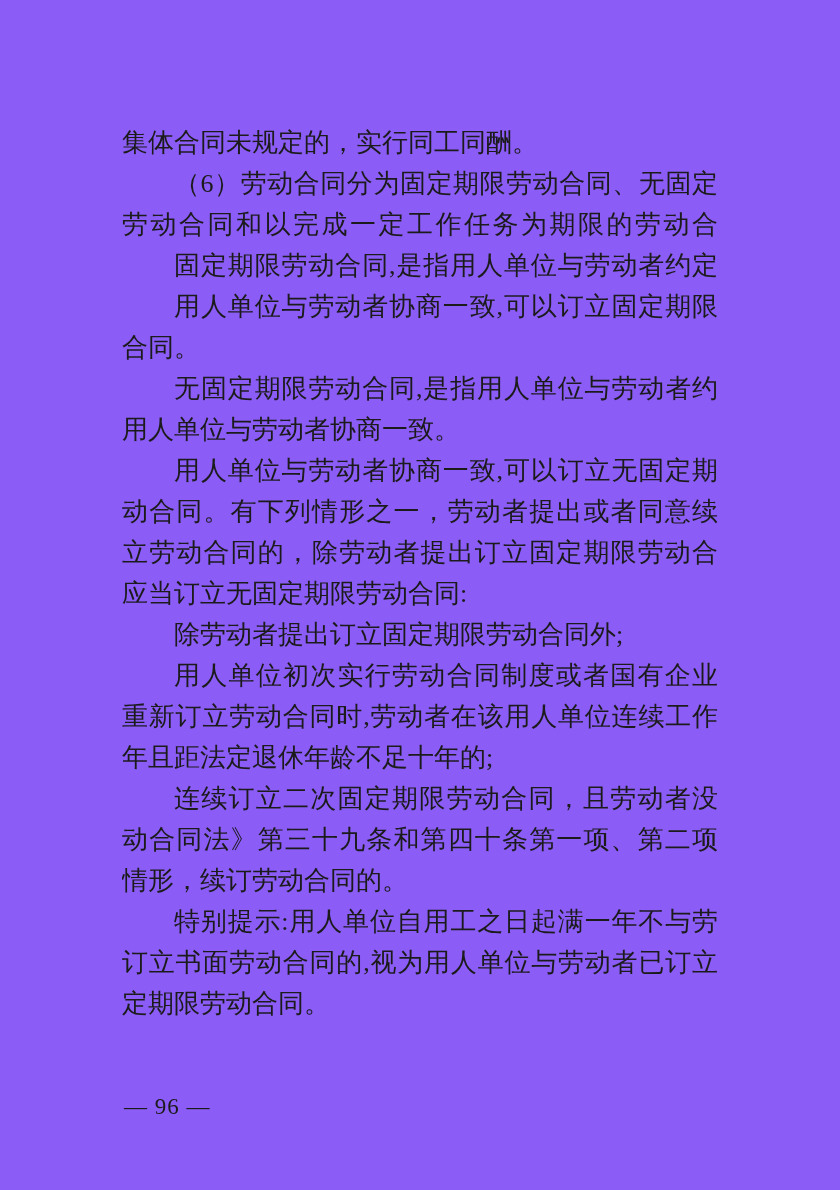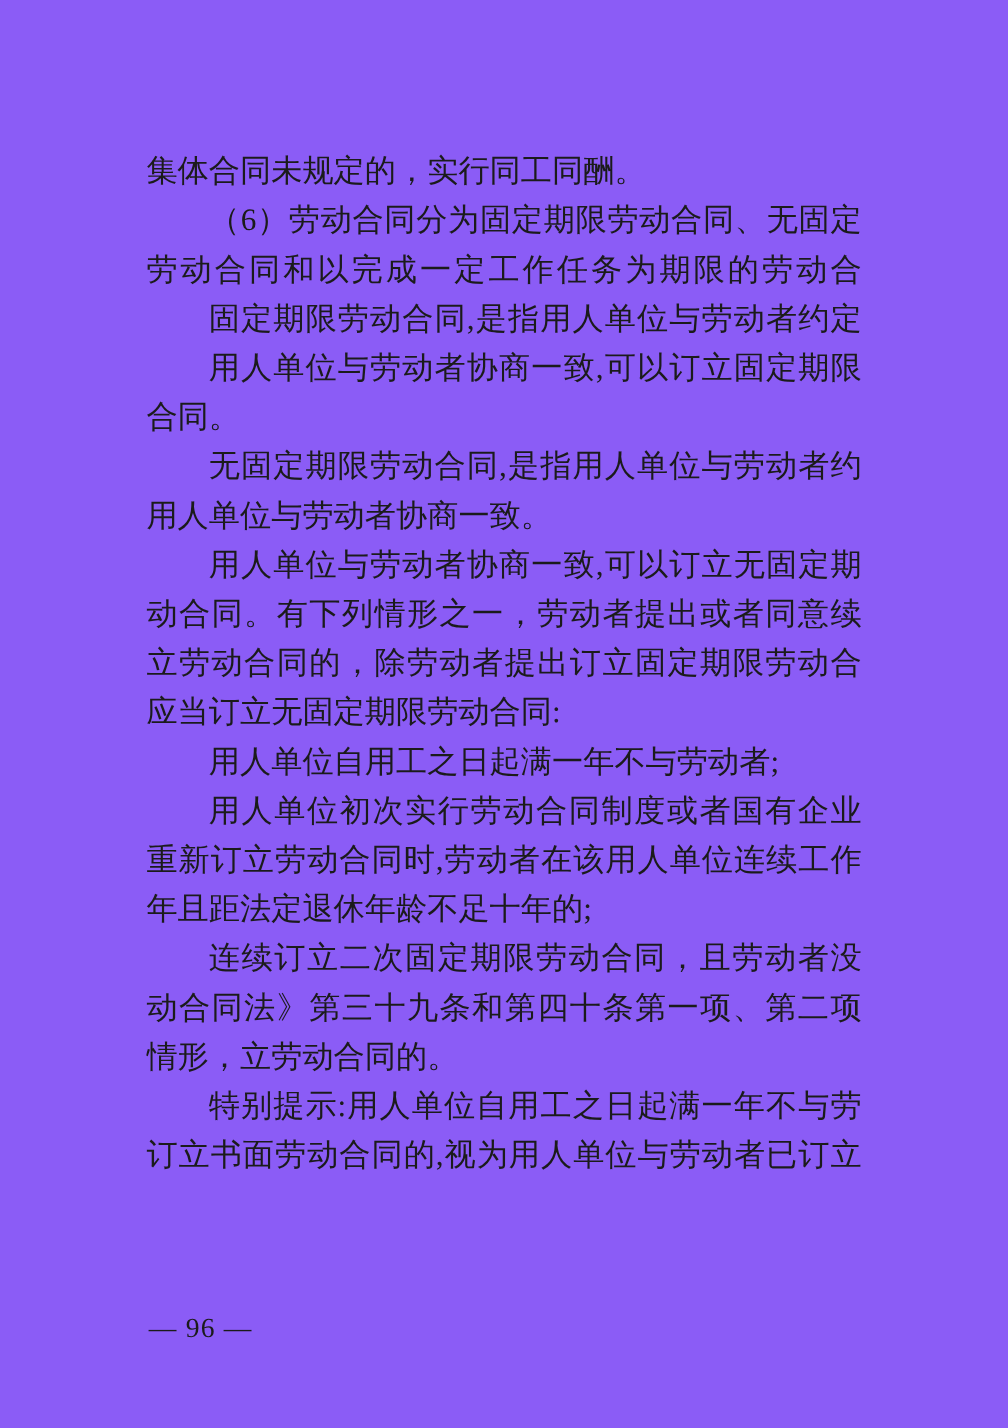"用人单位自用工之日起满一年不与劳动者;" p.ln { text: 用人单位自用工之日起满一年不与劳动者 -> 除劳动者提出订立固定期限劳动合同外 }
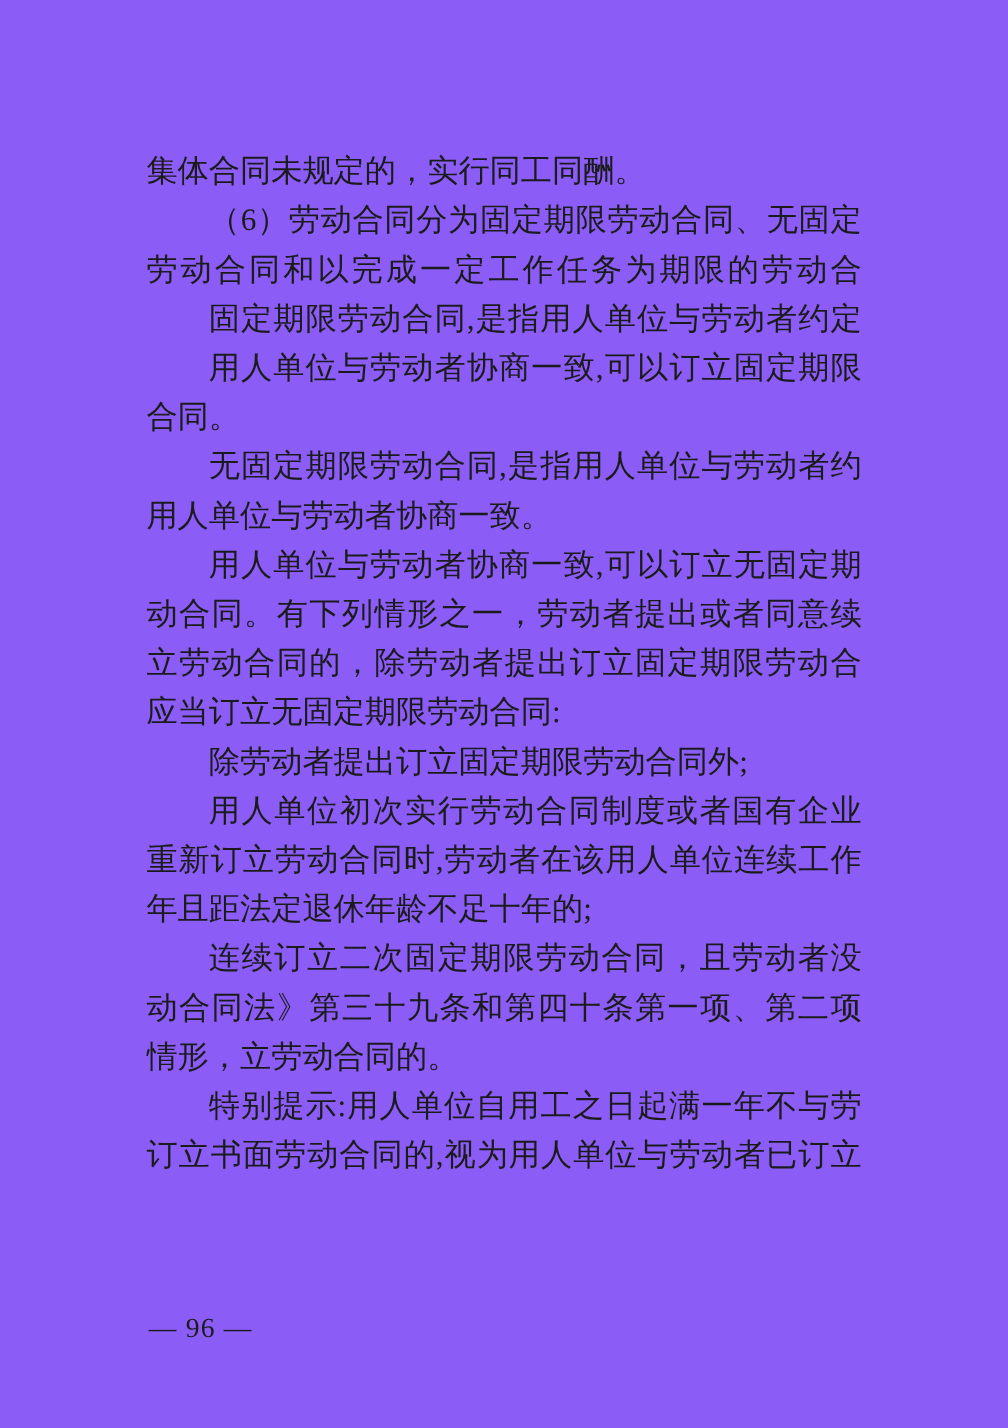"情形，立劳动合同的。" p.ln { text: 立 -> 续订 }
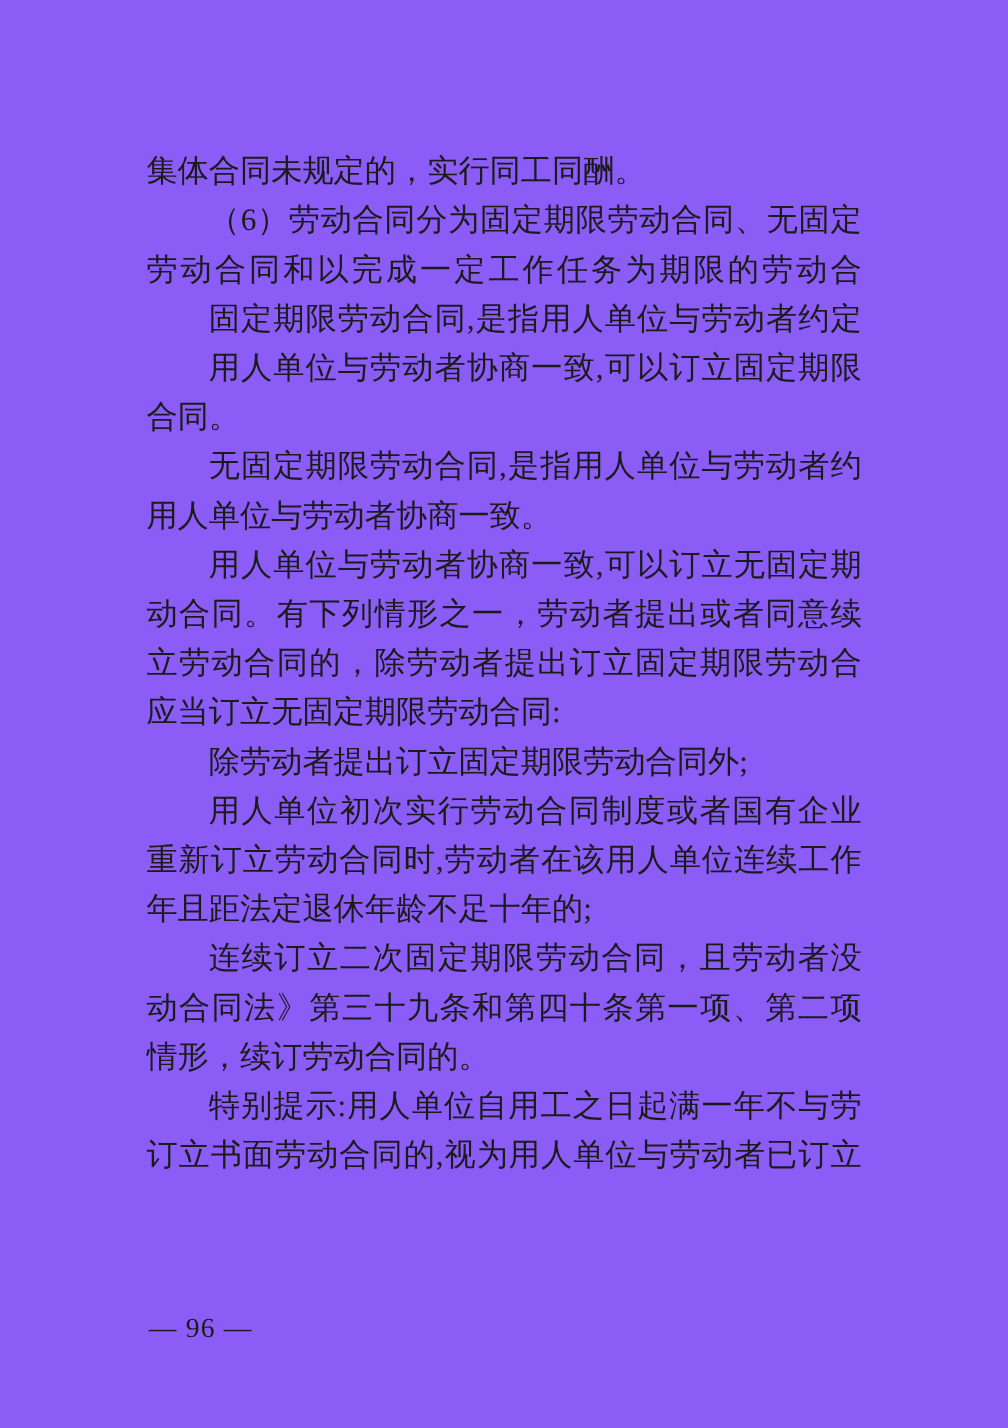"定期限劳动合同。" p.ln { html: none -> <p>定期限劳动合同。</p> }
